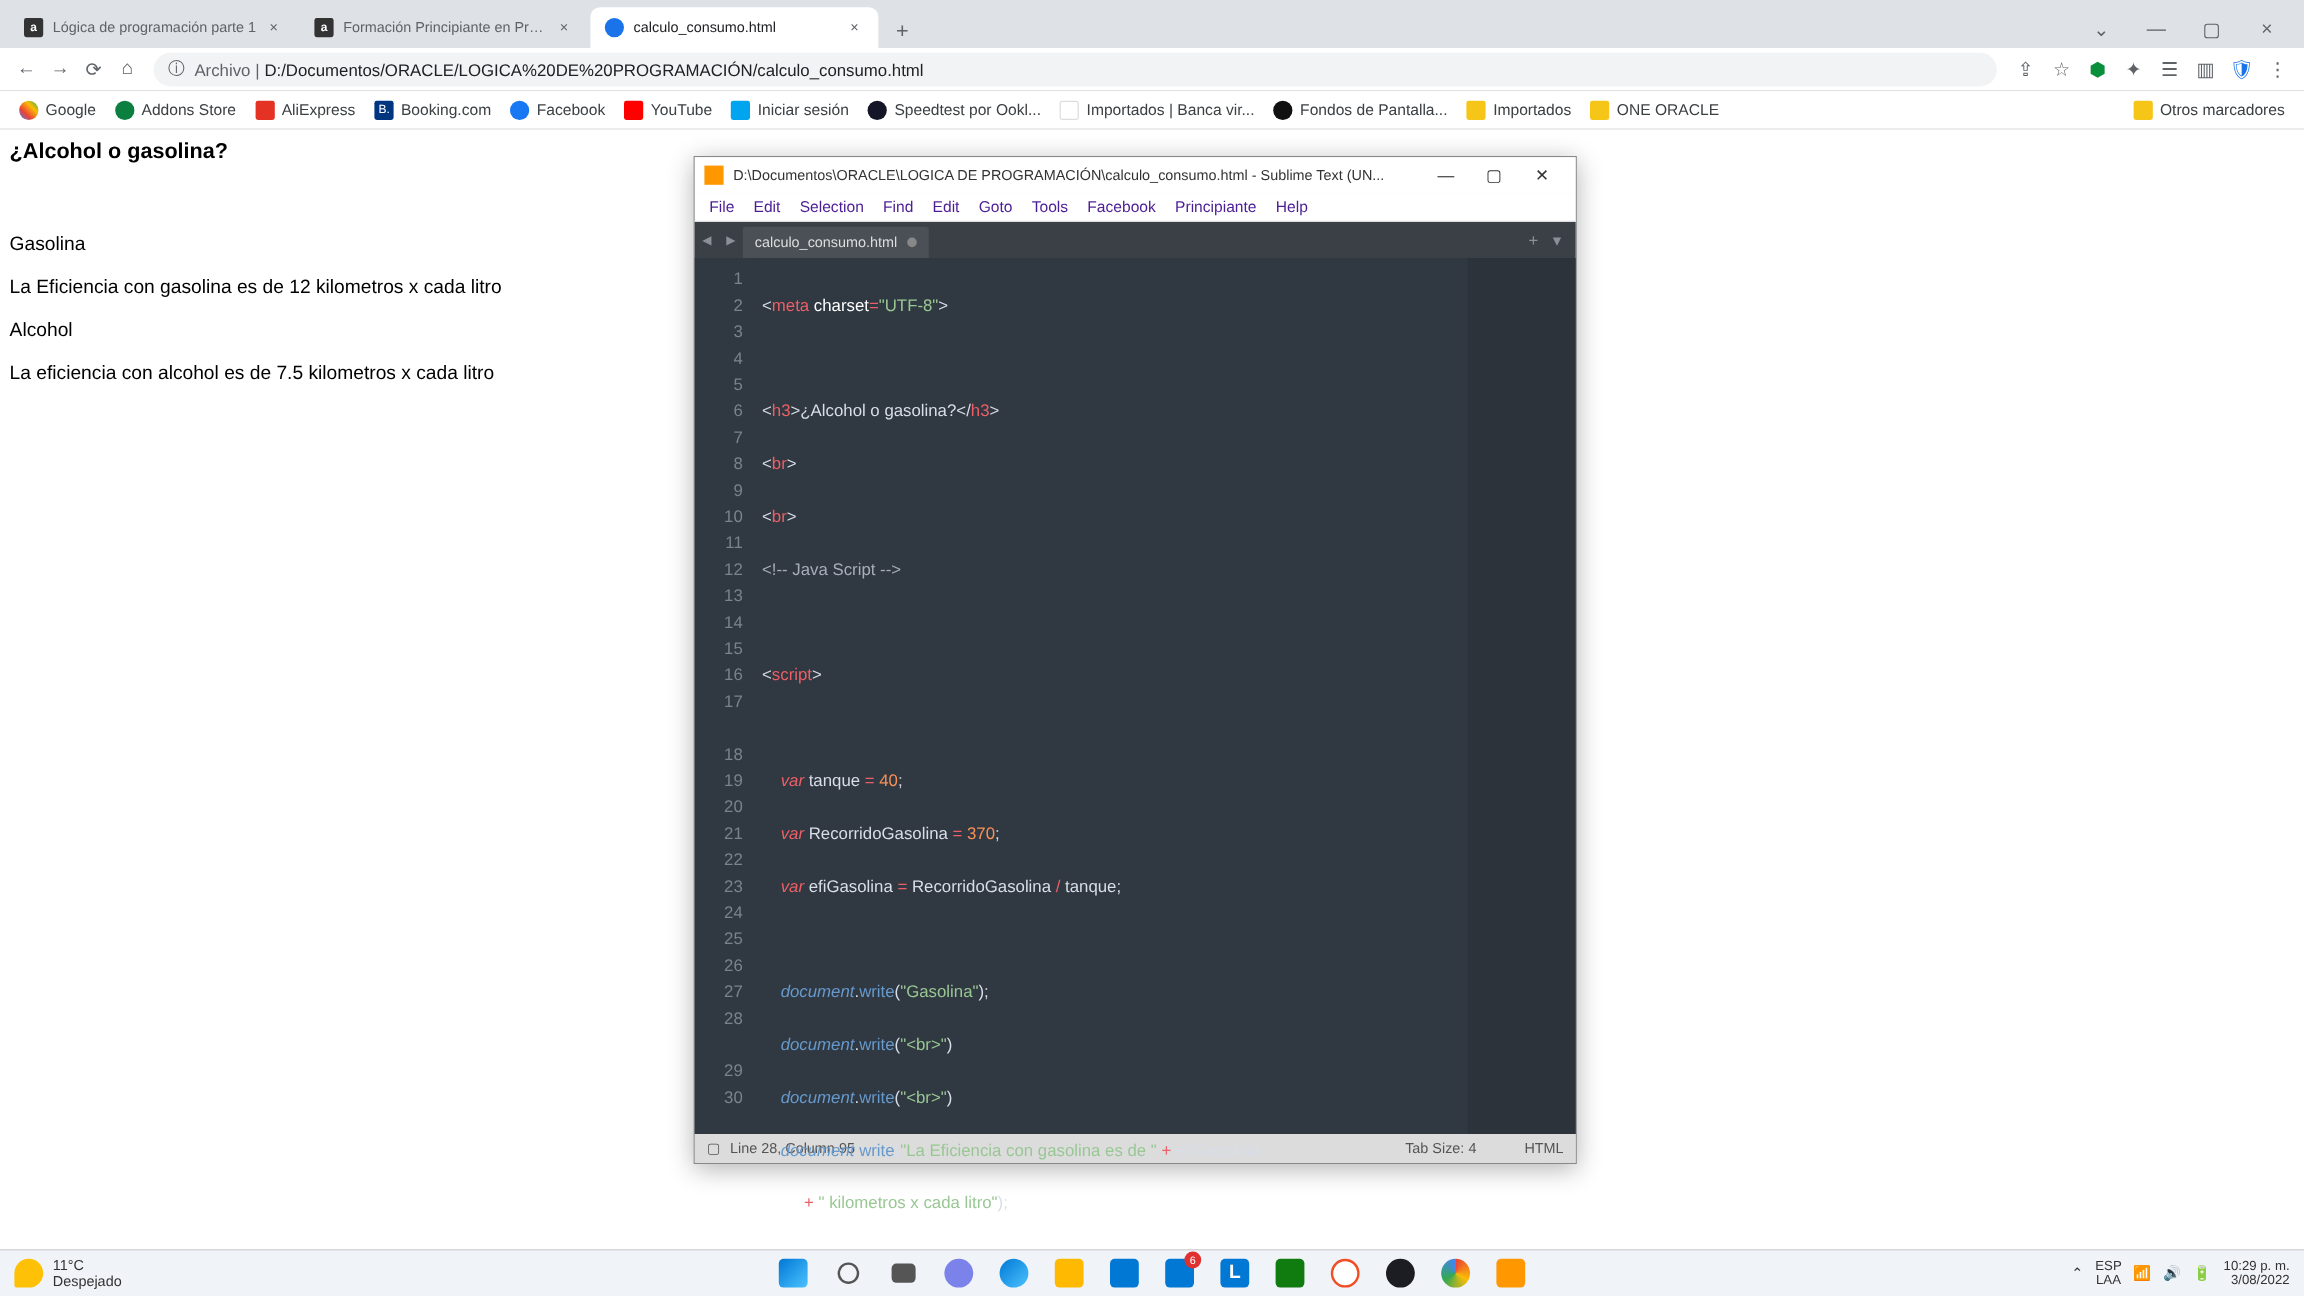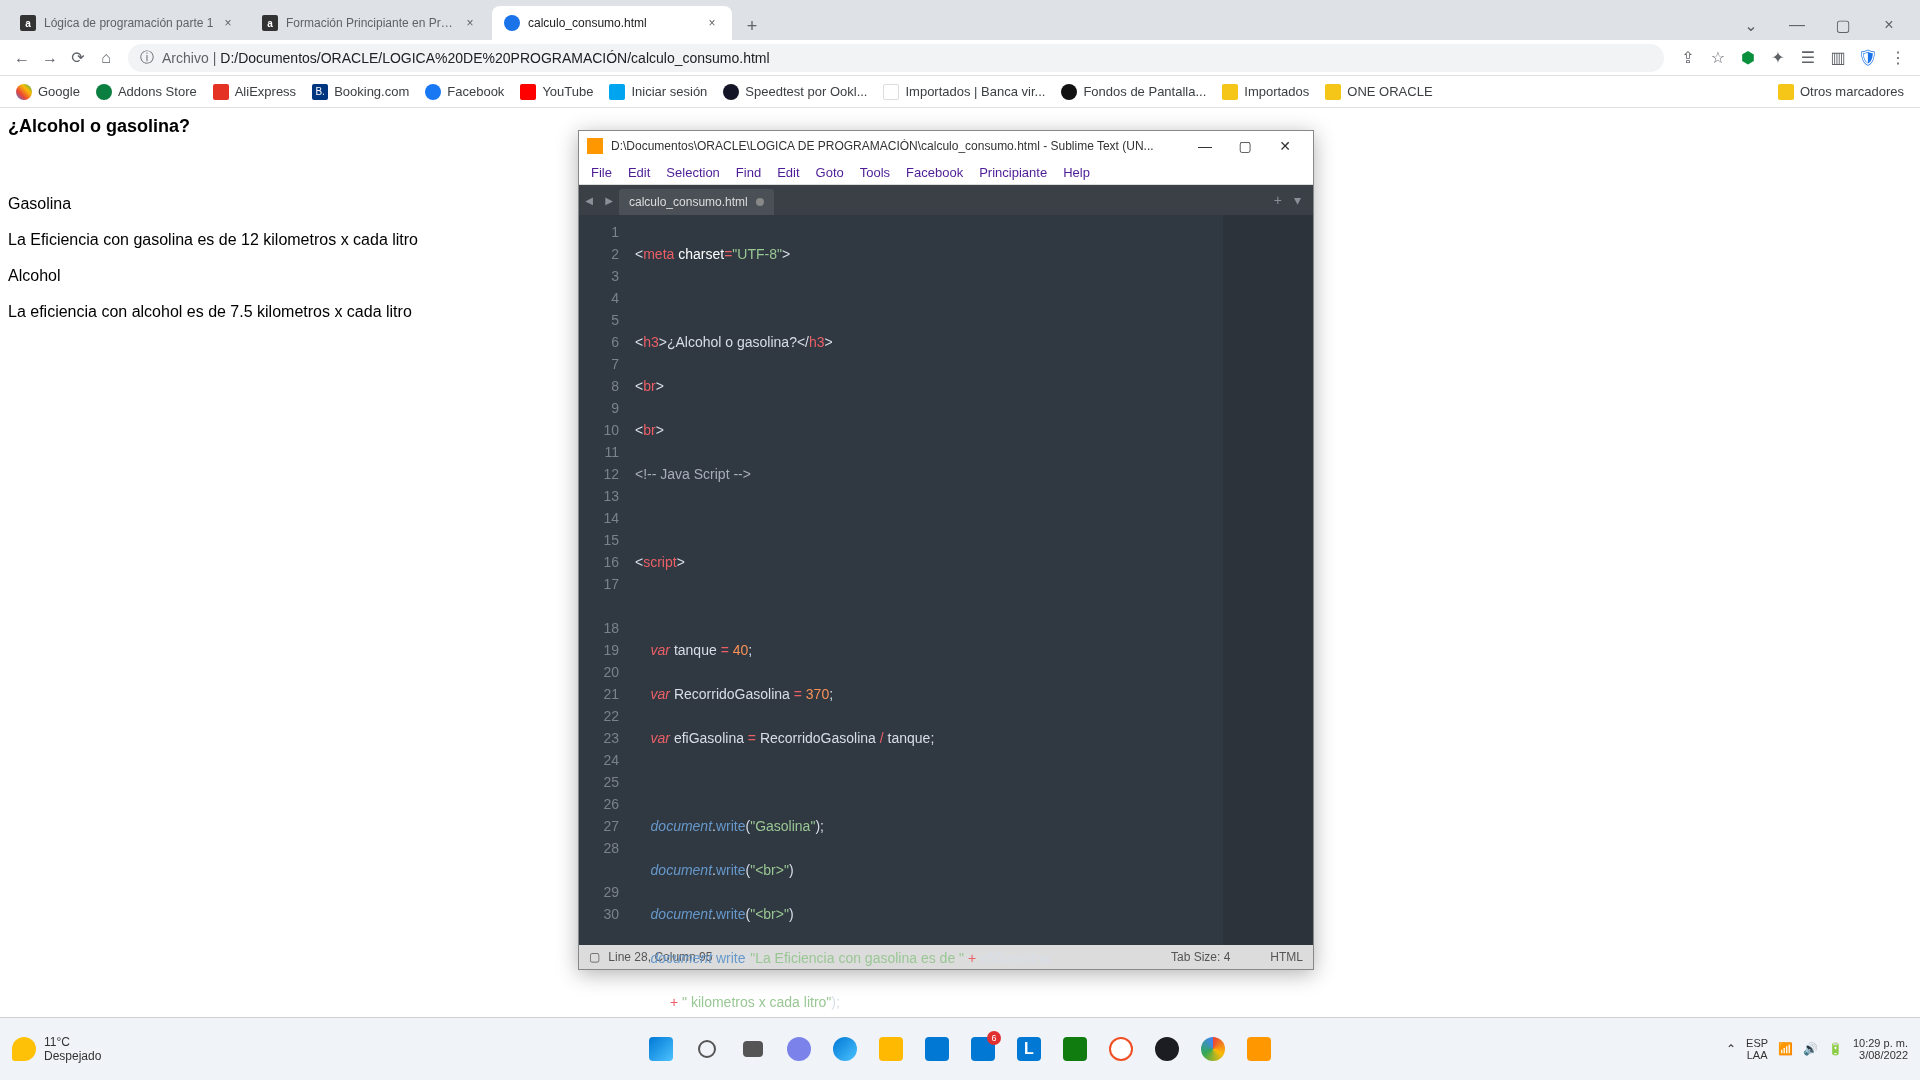"11°C" .taskbar { height: 63px -> 39px }
